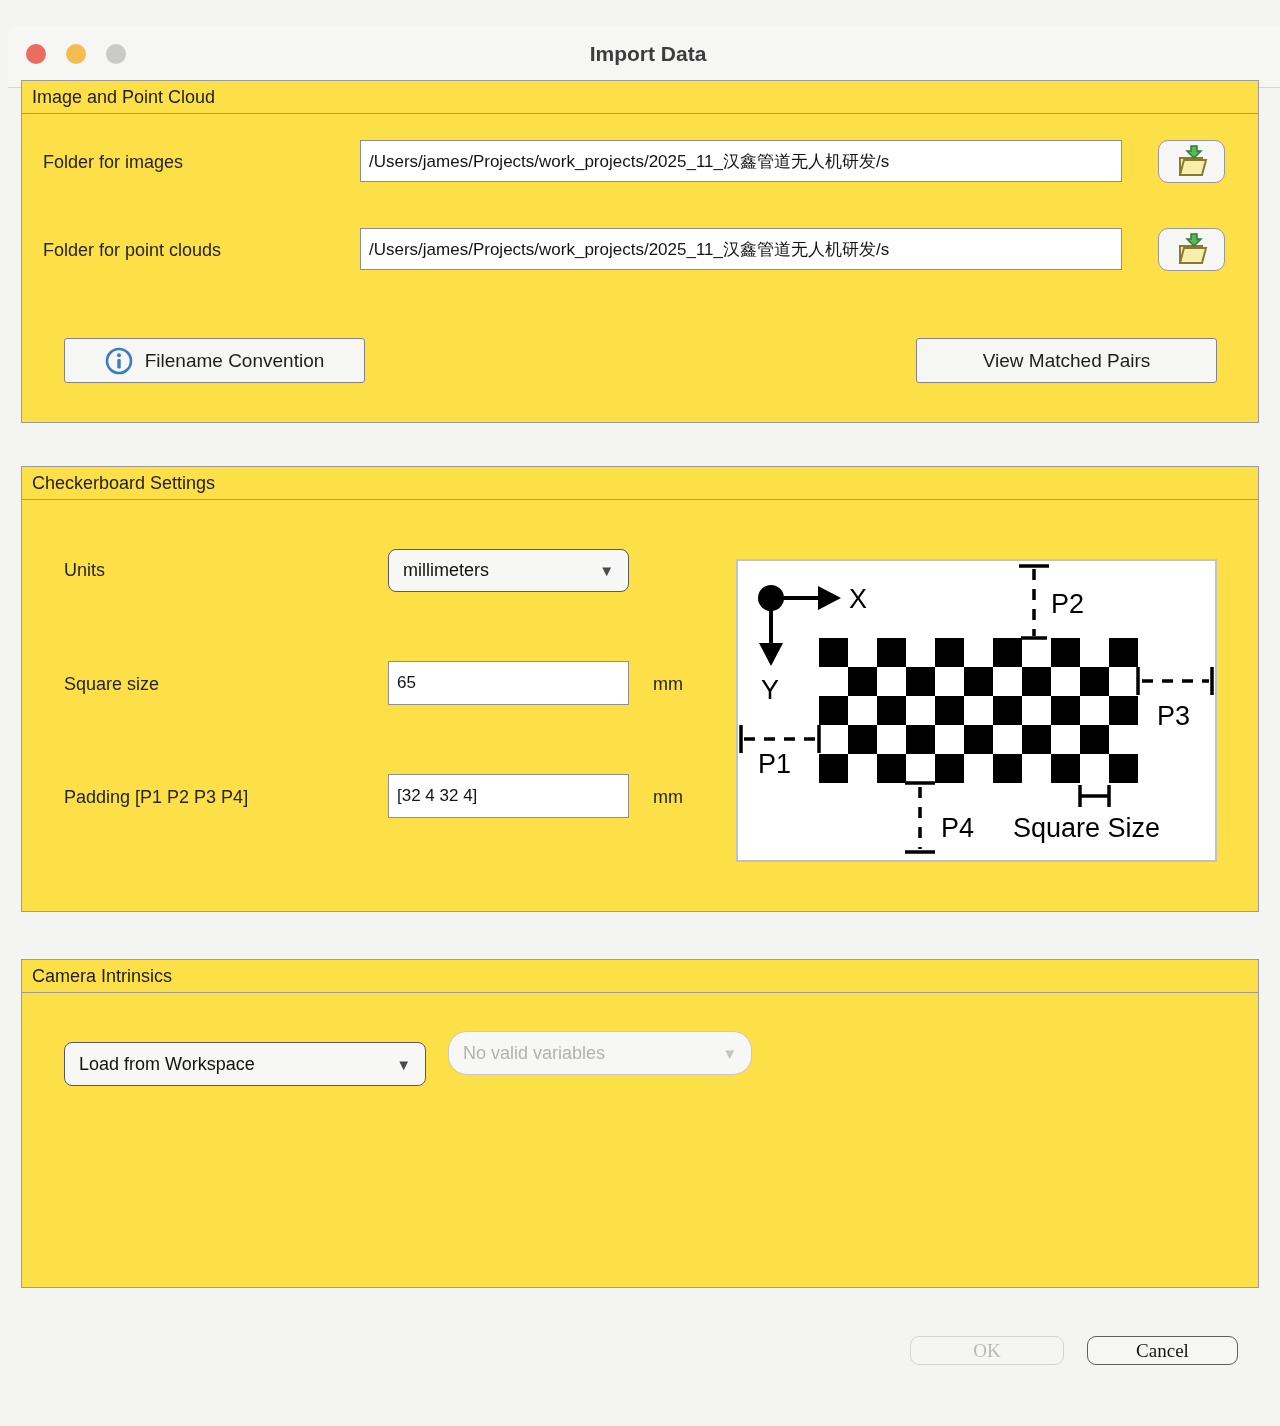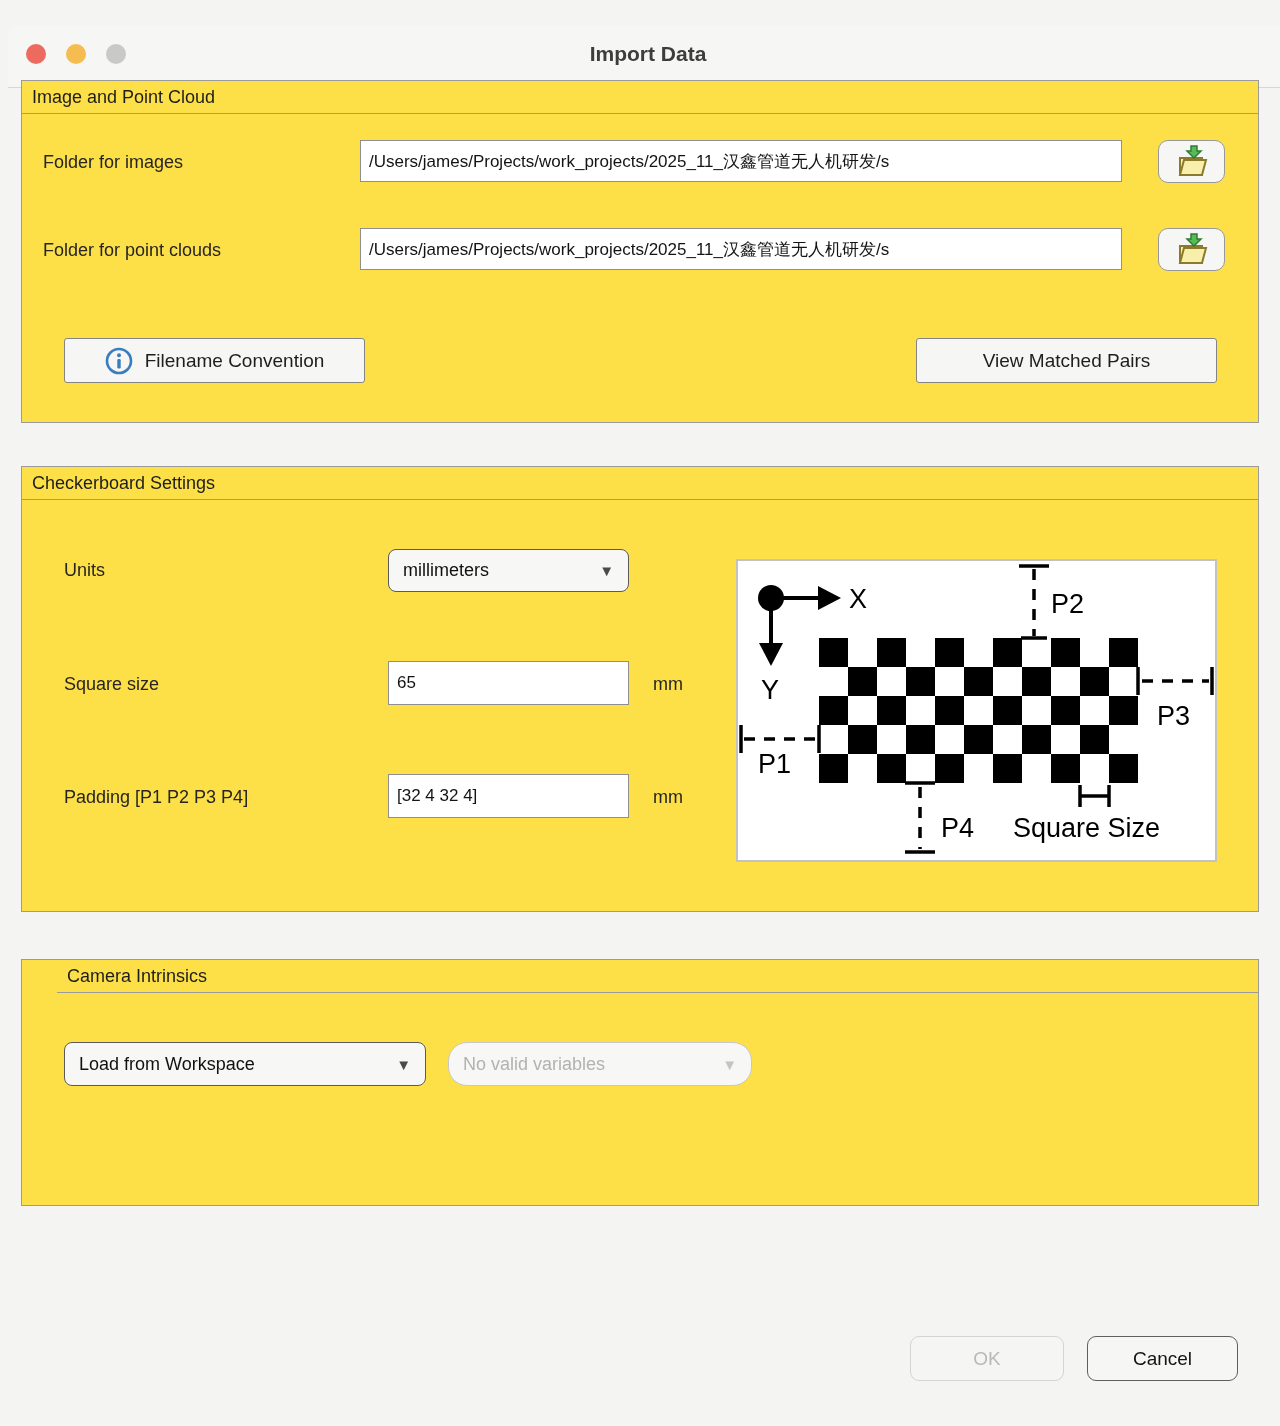"Camera Intrinsics" div.panel { height: 247px -> 329px; padding-left: 35px -> none }
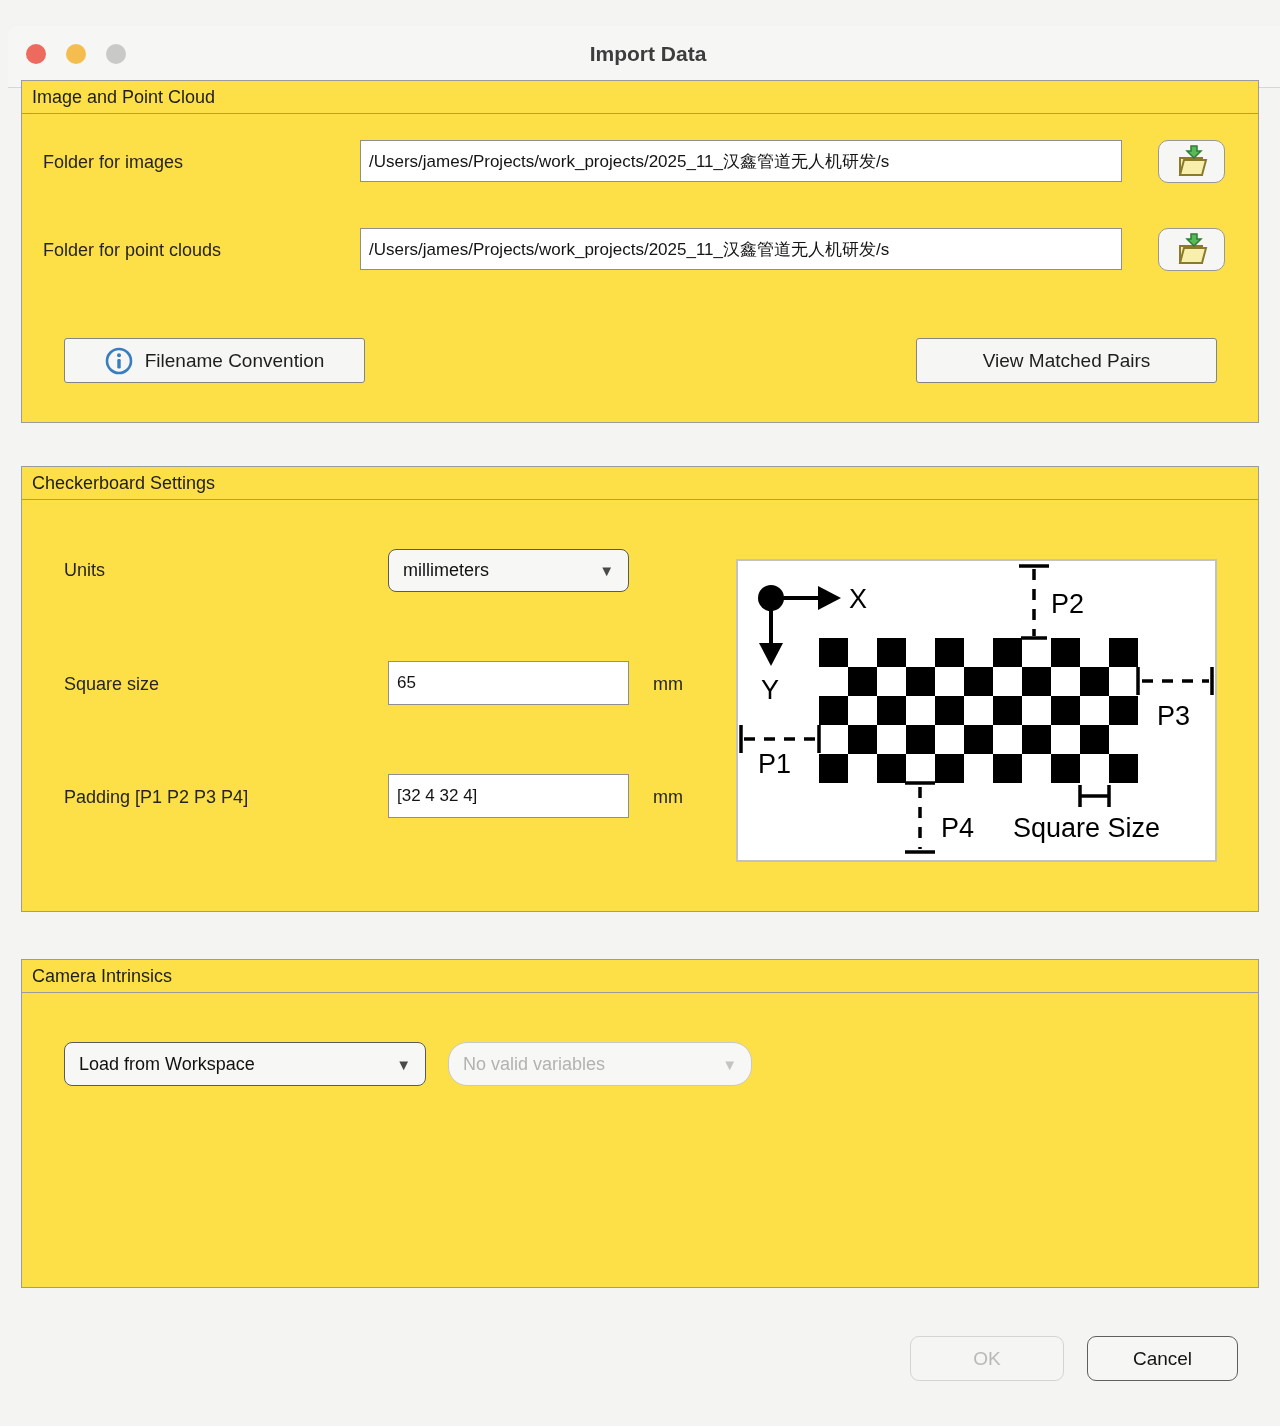"No valid variables" div.dropdown { top: 82px -> 71px }
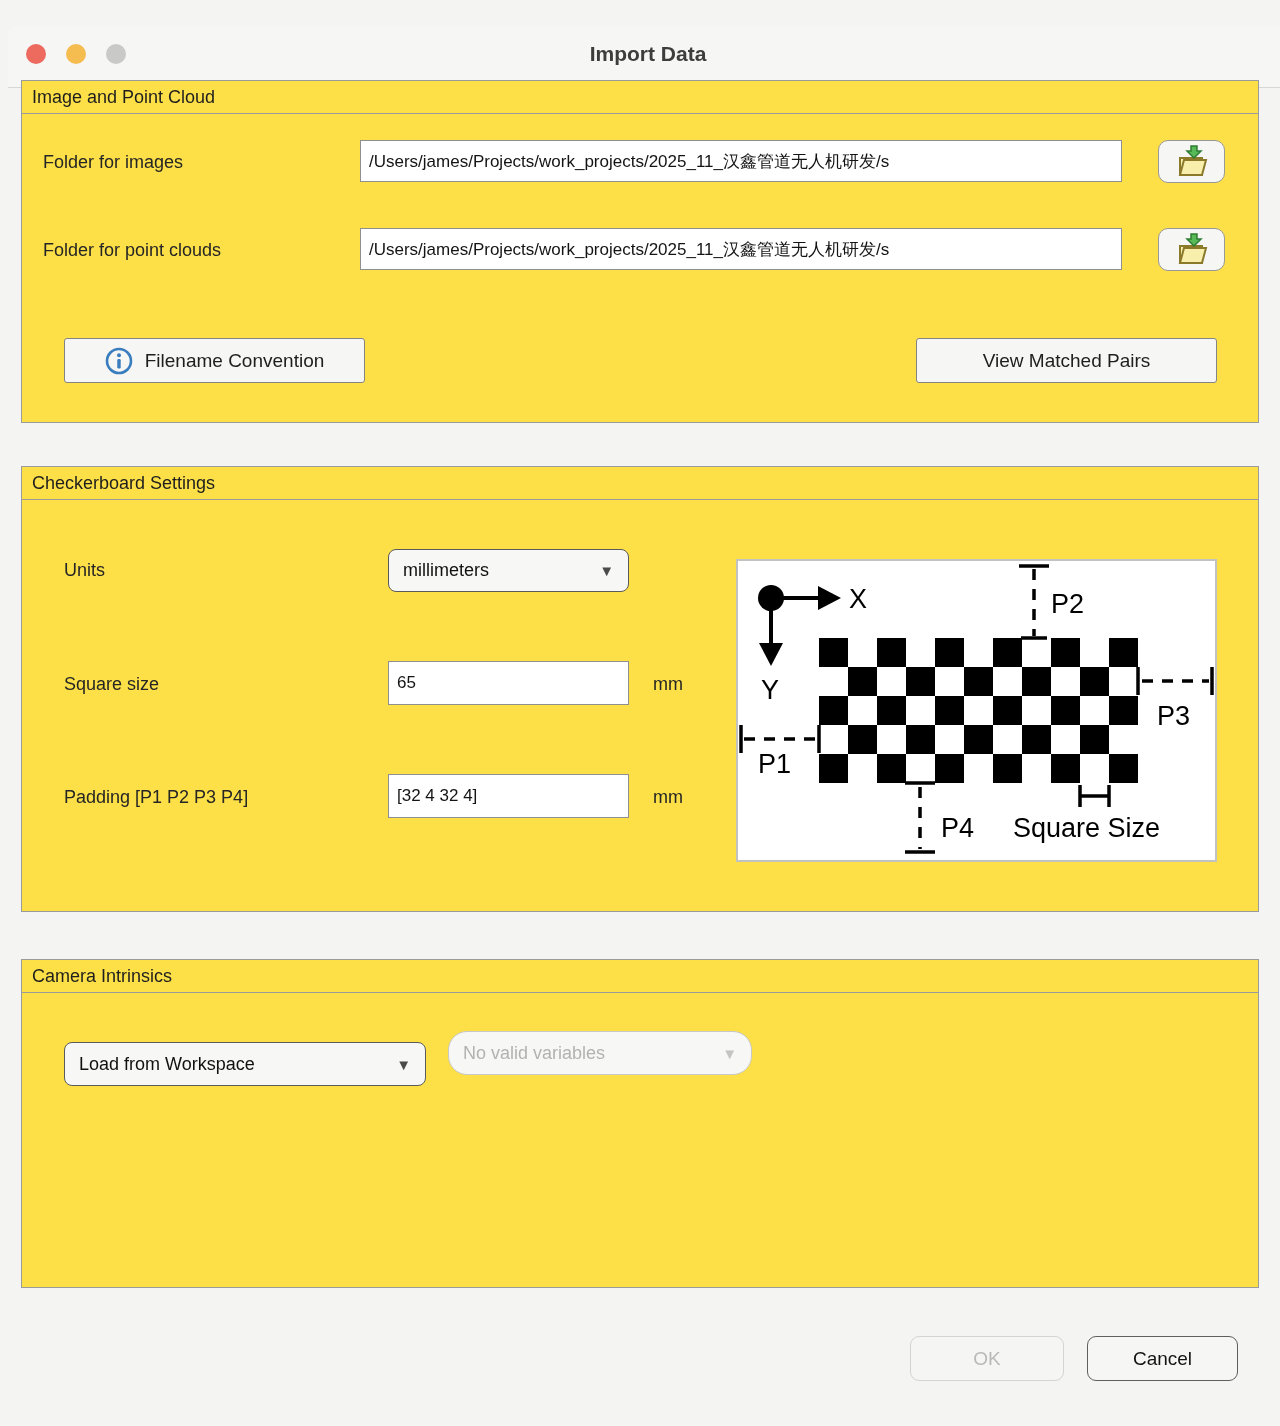"OK" .footer-btn { font-family: Liberation Sans, sans-serif -> Liberation Serif, serif; height: 45px -> 29px }
